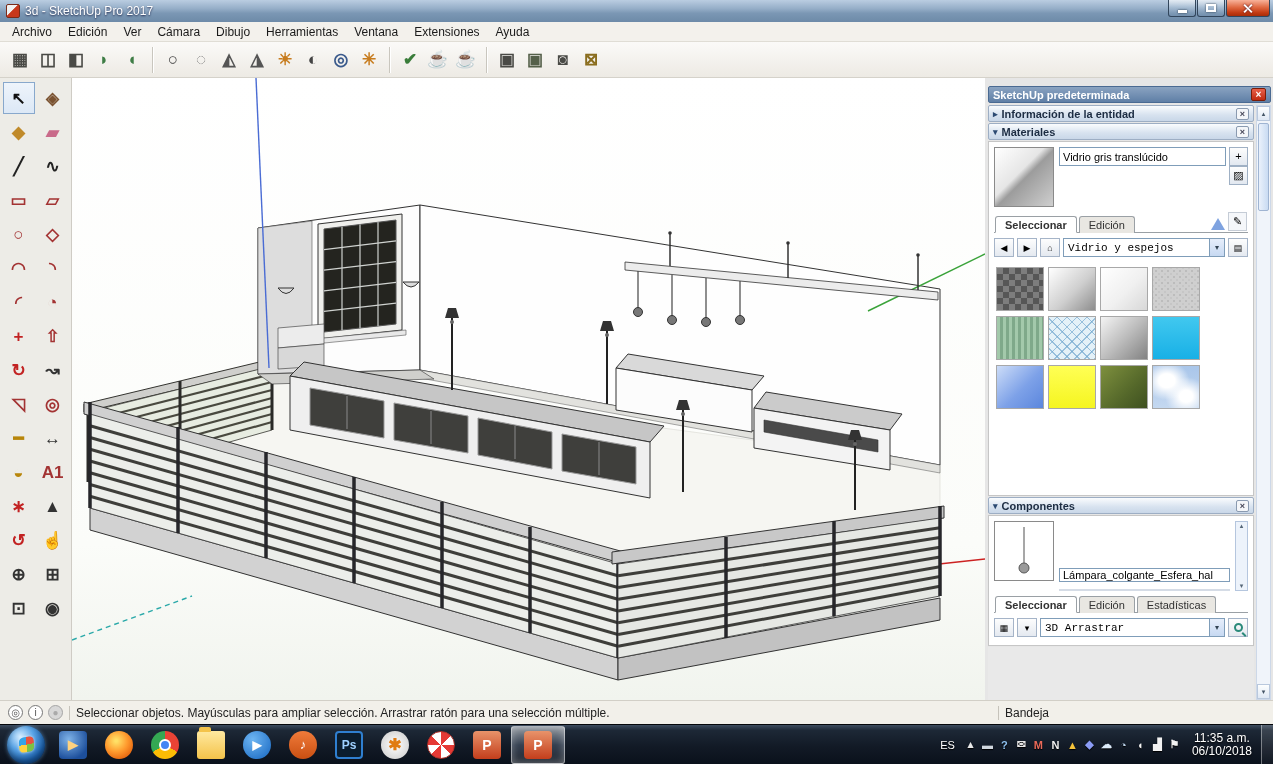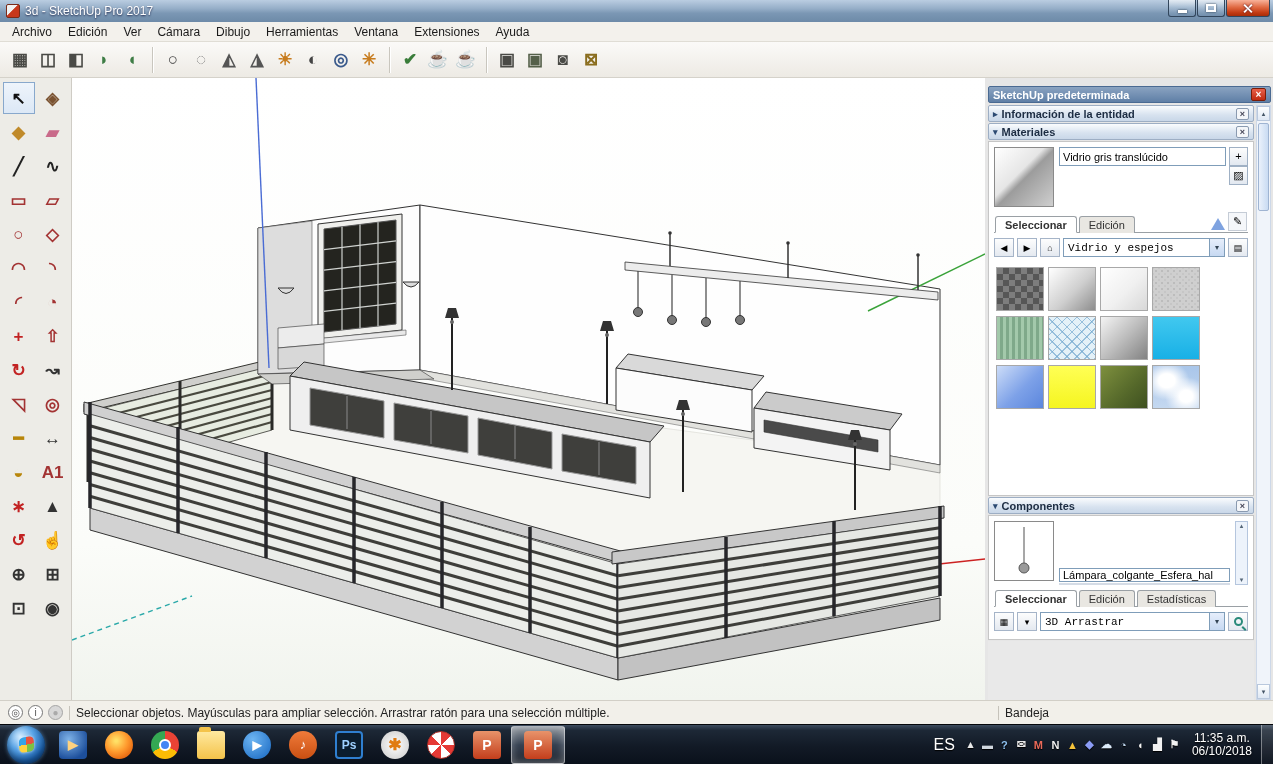"Lámpara_colgante_Esfera_hal" .comp-col { gap: 1px -> 7px }
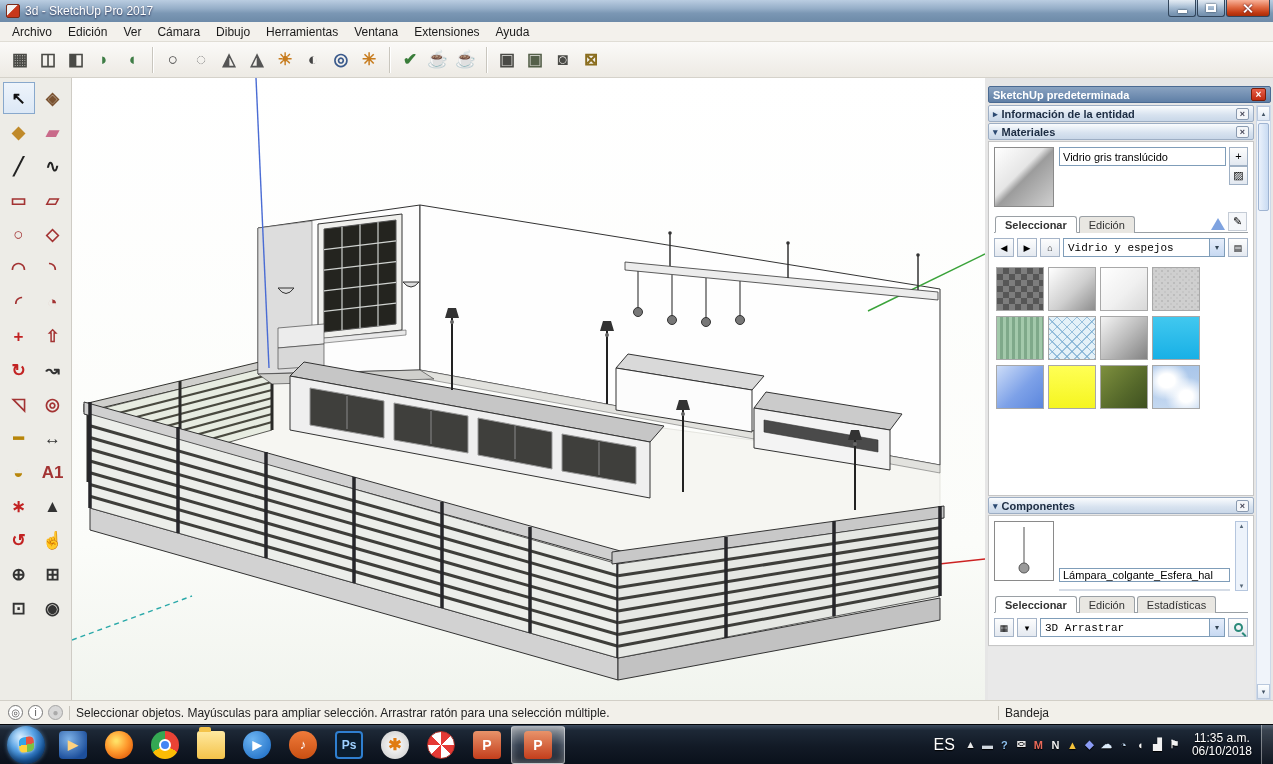"ES" .tb-lang { font-size: 16px -> 11px }
